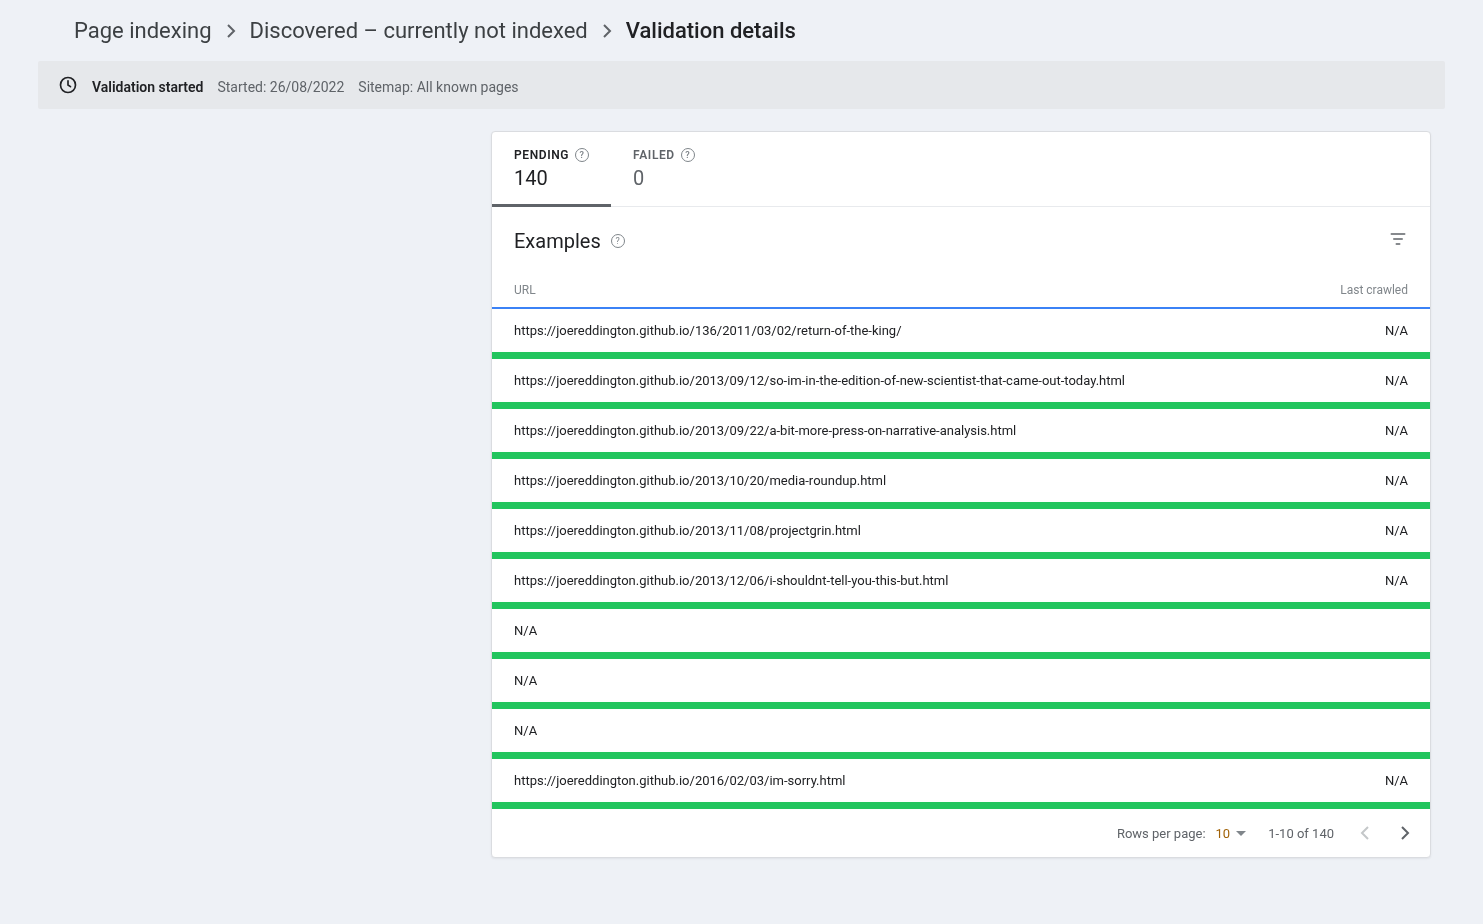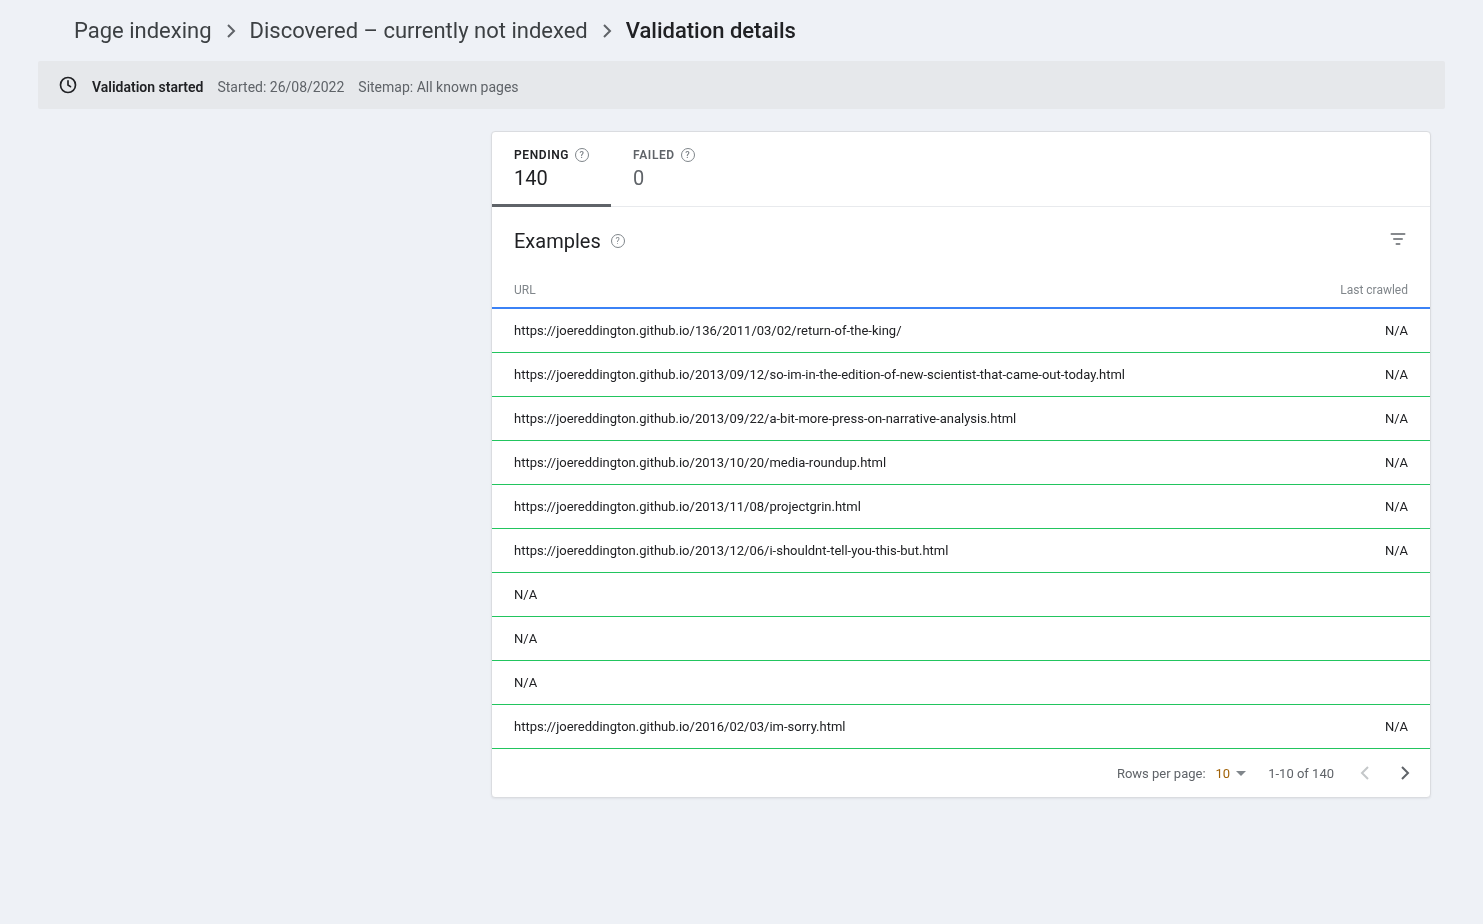"https://joereddington.github.io/136/2011" .row { border-bottom: 1px solid #22c55e -> 7px solid #22c55e }
